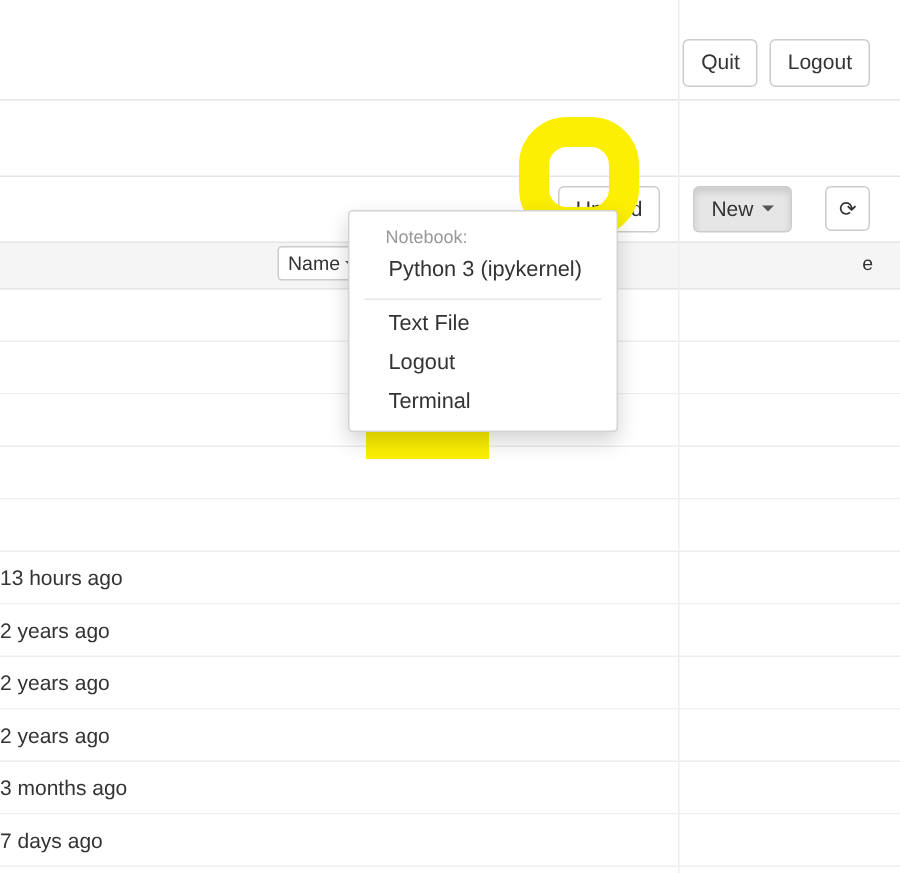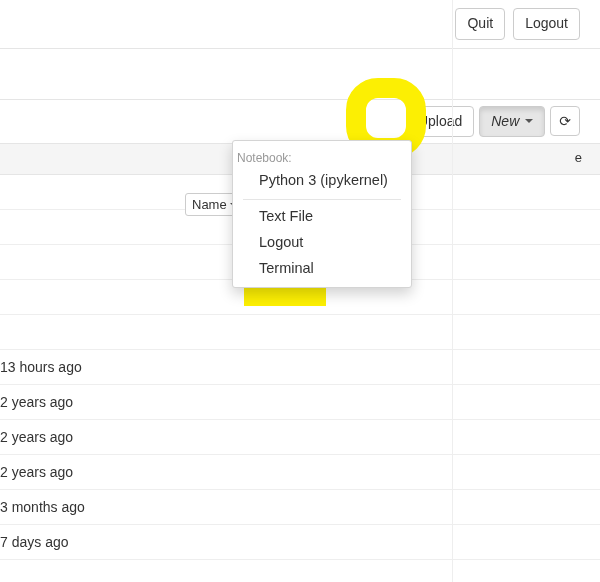"Quit" .header-bar { margin-top: none -> 18px }
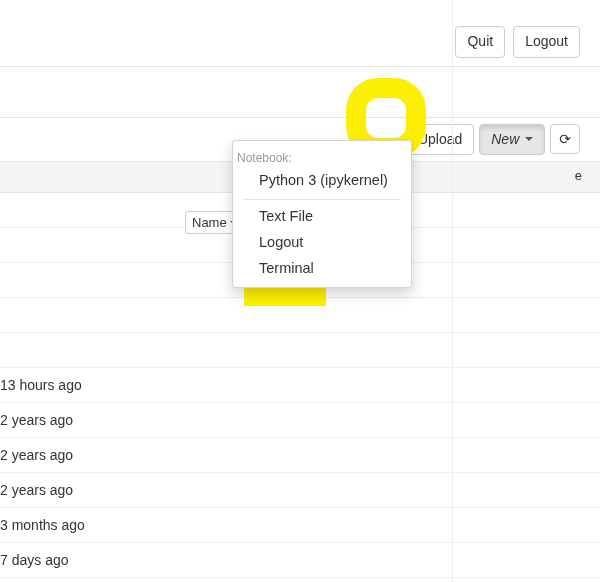"Upload" .toolbar-row { gap: 5px -> 22px }
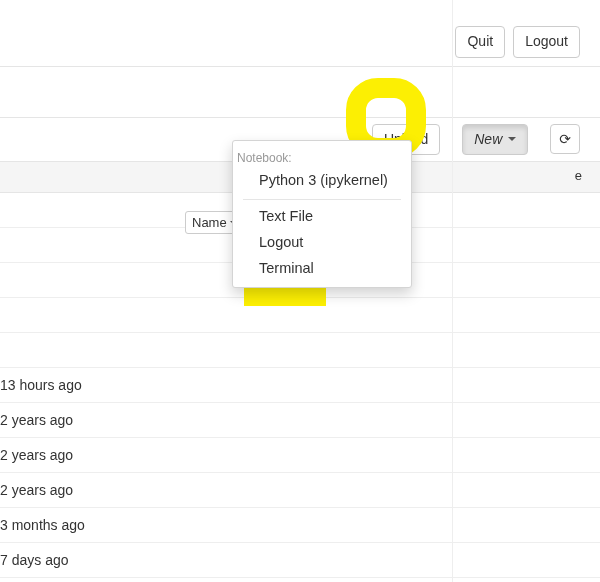"New" .btn.active { font-style: italic -> none }
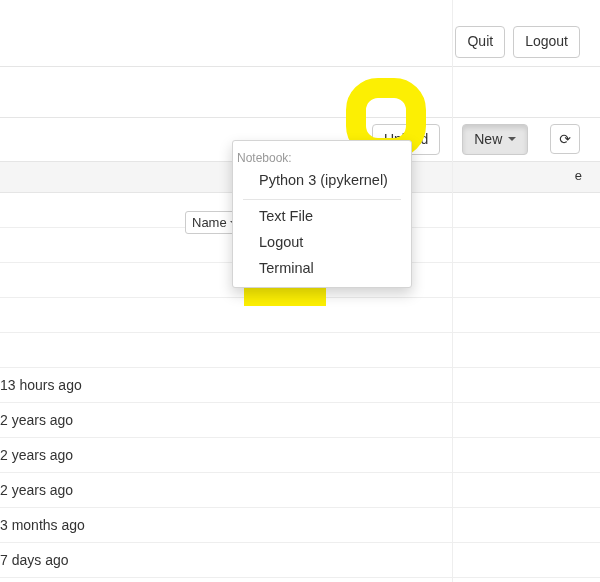"Notebook:" .dropdown-menu .section-label { padding: 4px 4px 2px -> 4px 24px 2px }
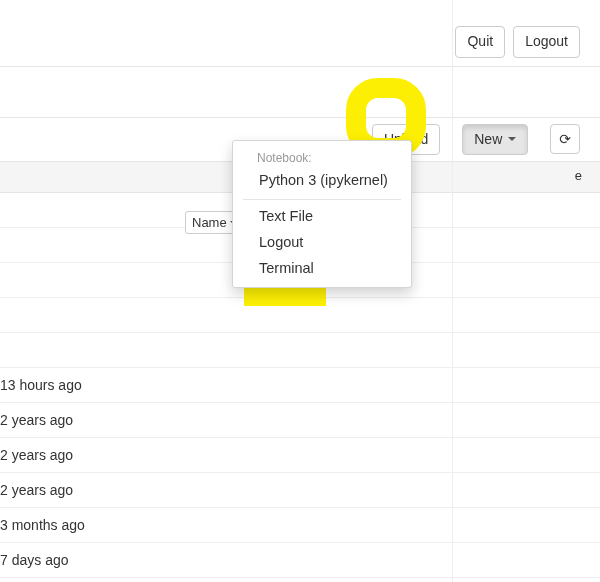"Name" .name-dd { margin-top: 47px -> none }
